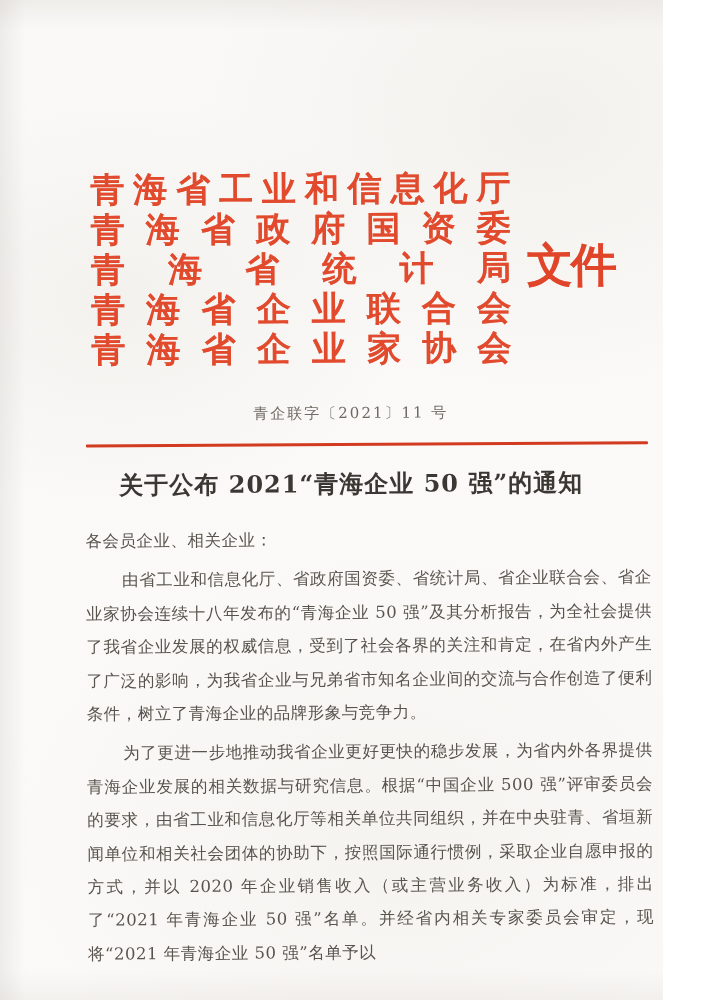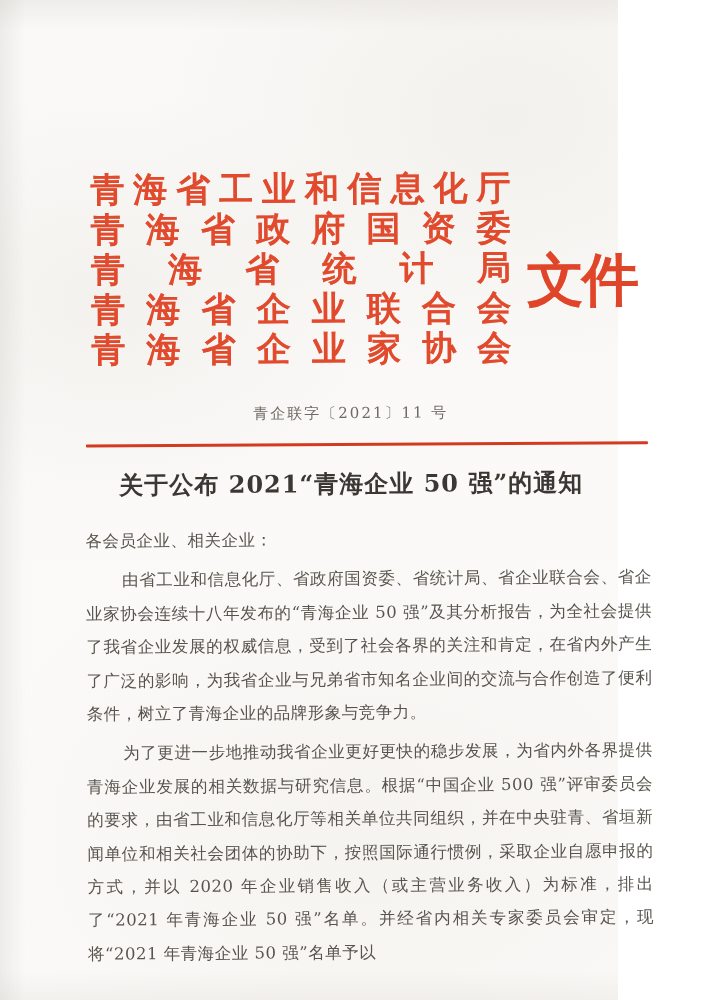"青海省工业和信息化厅" .sheet { padding-left: none -> 45px }
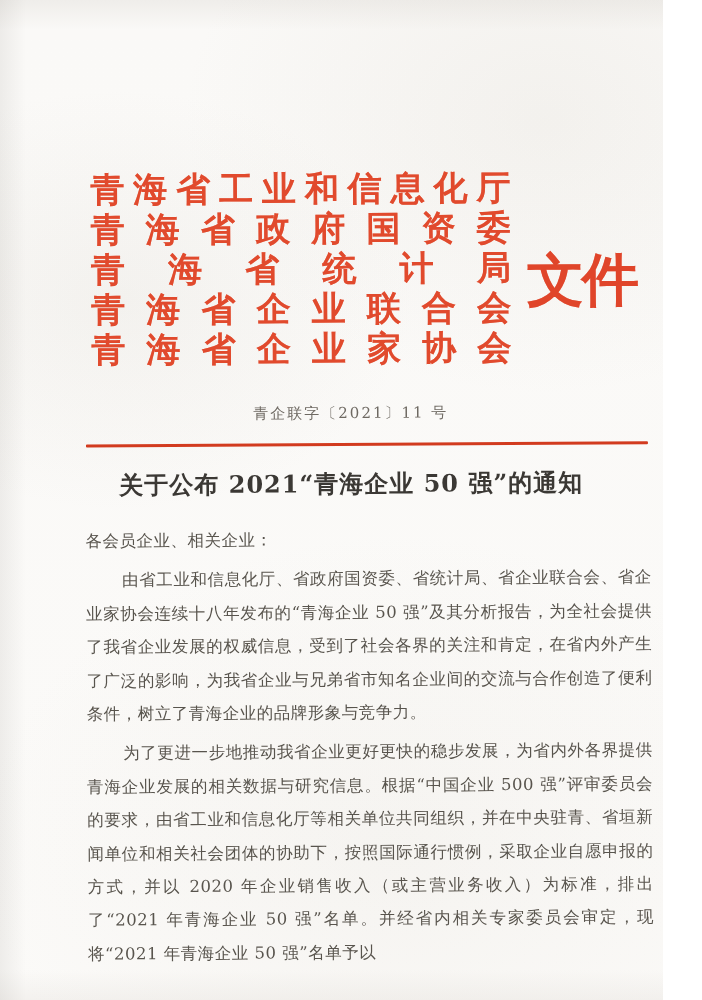"文件" .doc-type { font-size: 57px -> 46px; top: 76px -> 68px }
